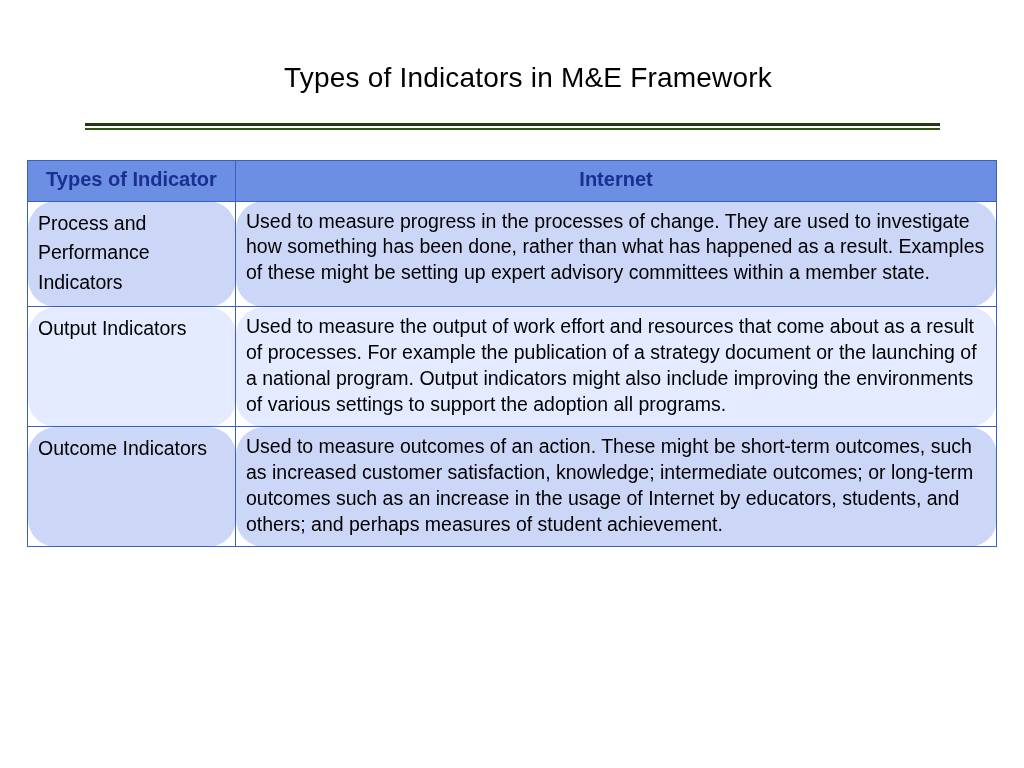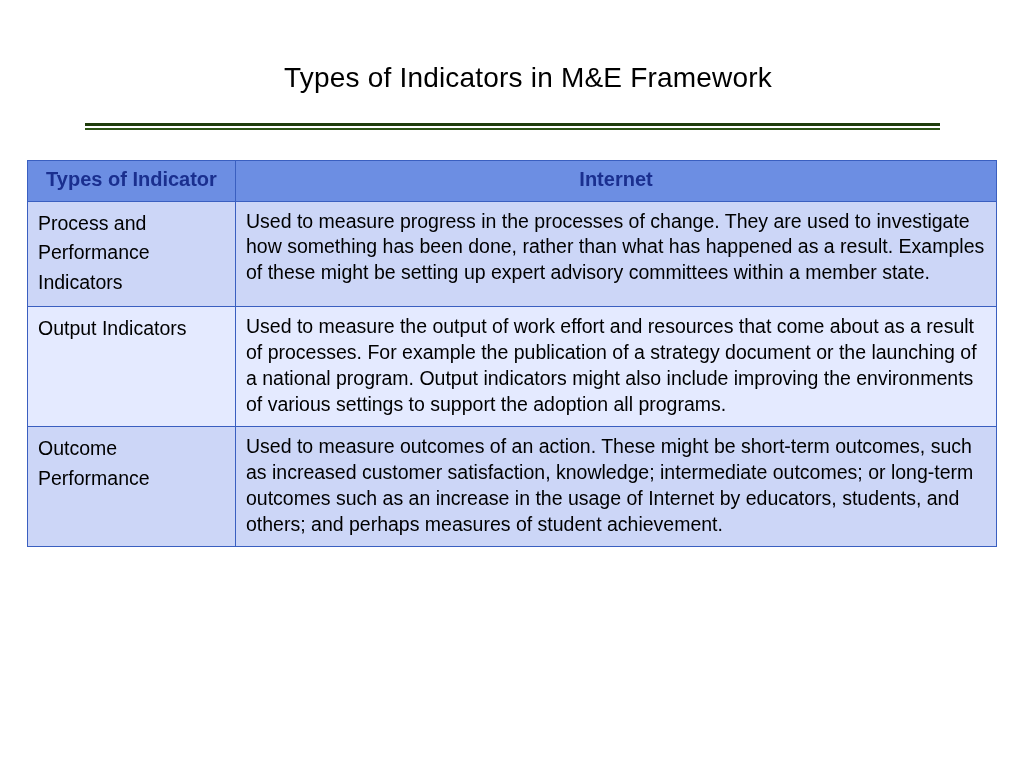"Process and Performance Indicators" tbody td { border-radius: none -> 28px }
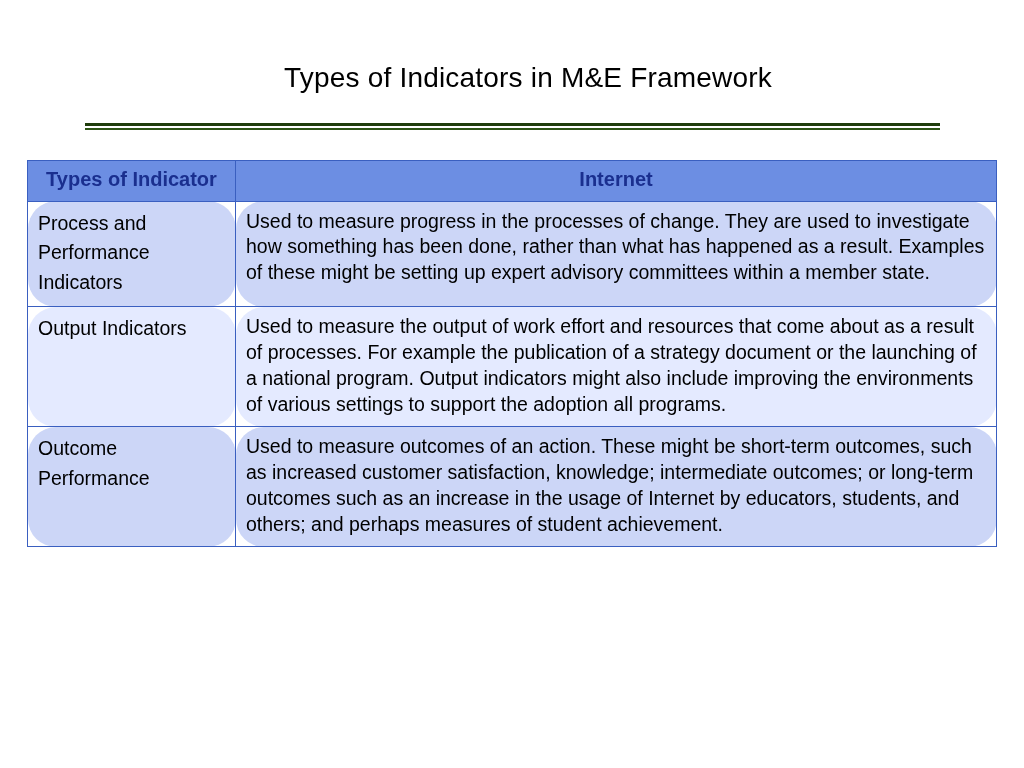"Outcome Performance" td.type-cell { text: Performance -> Indicators }
